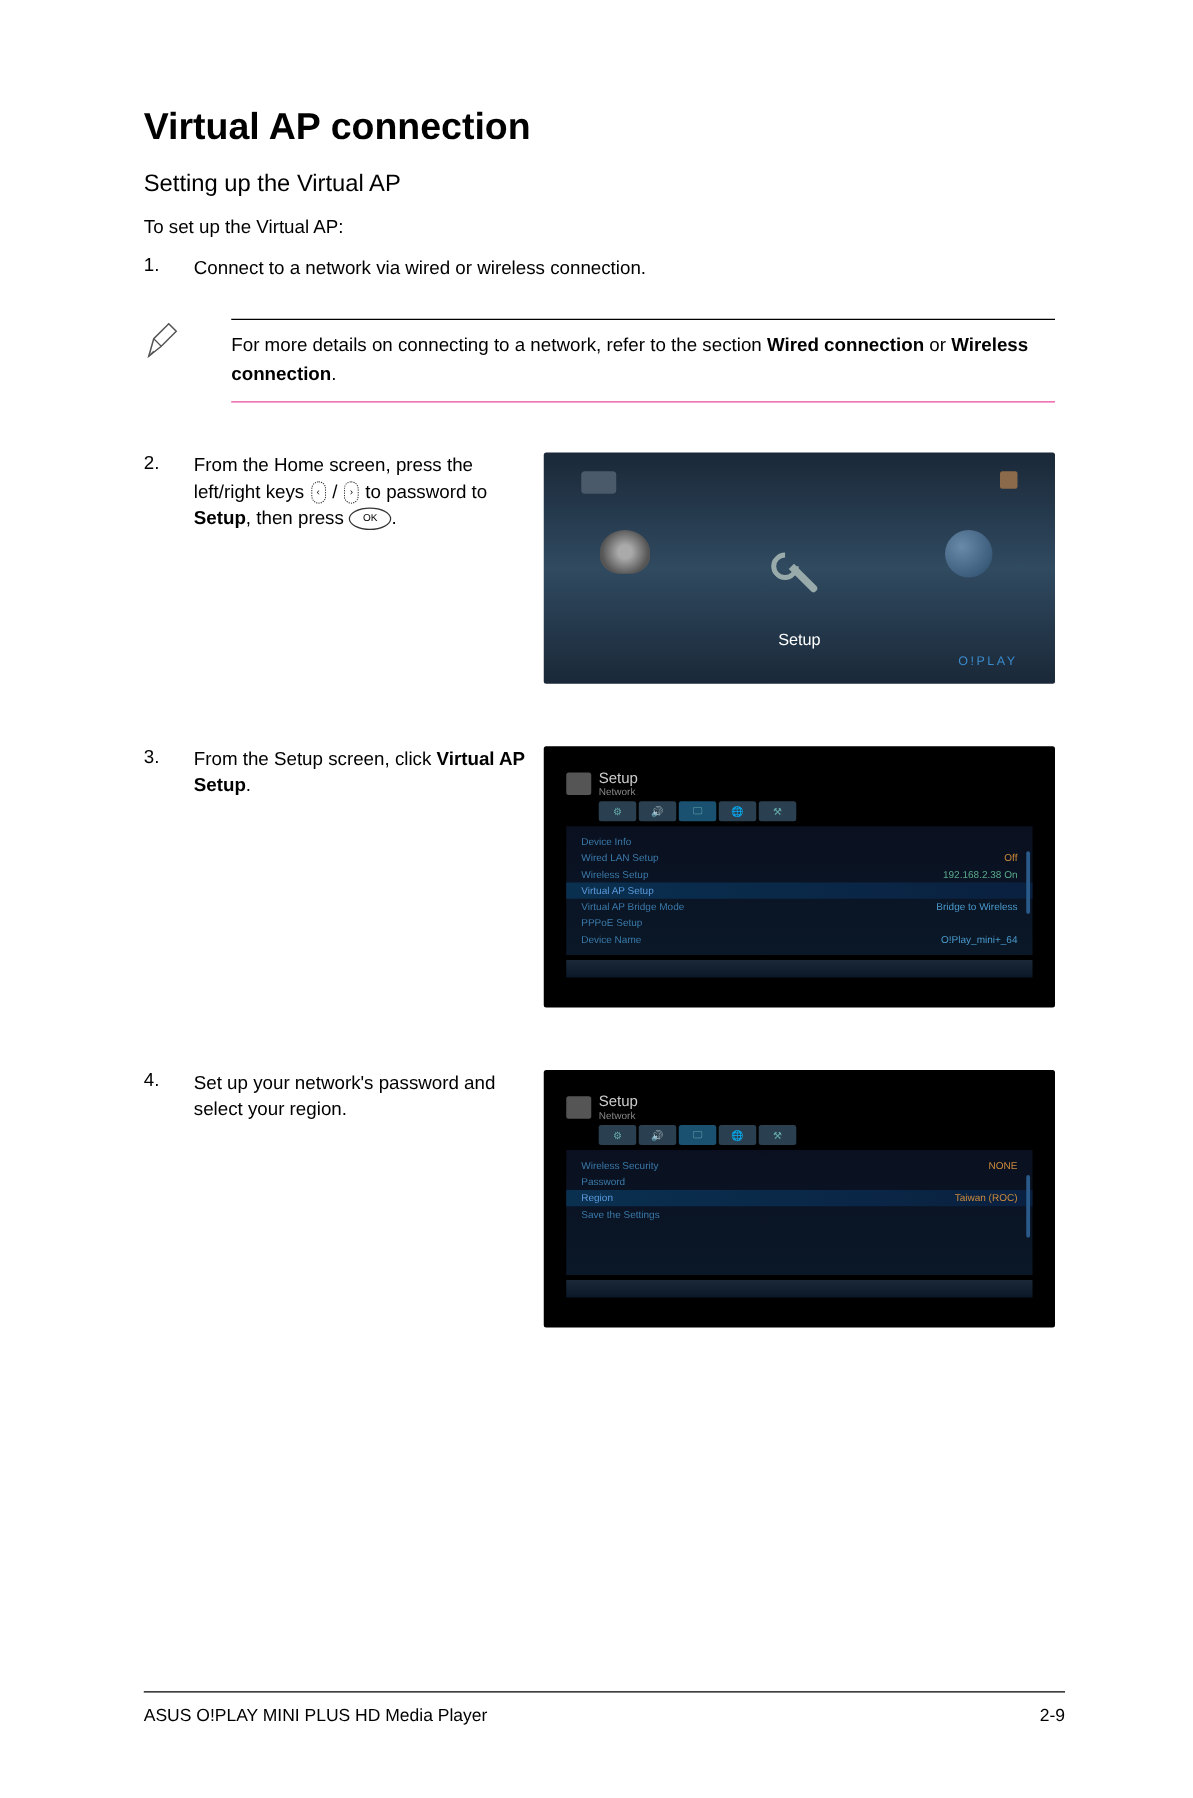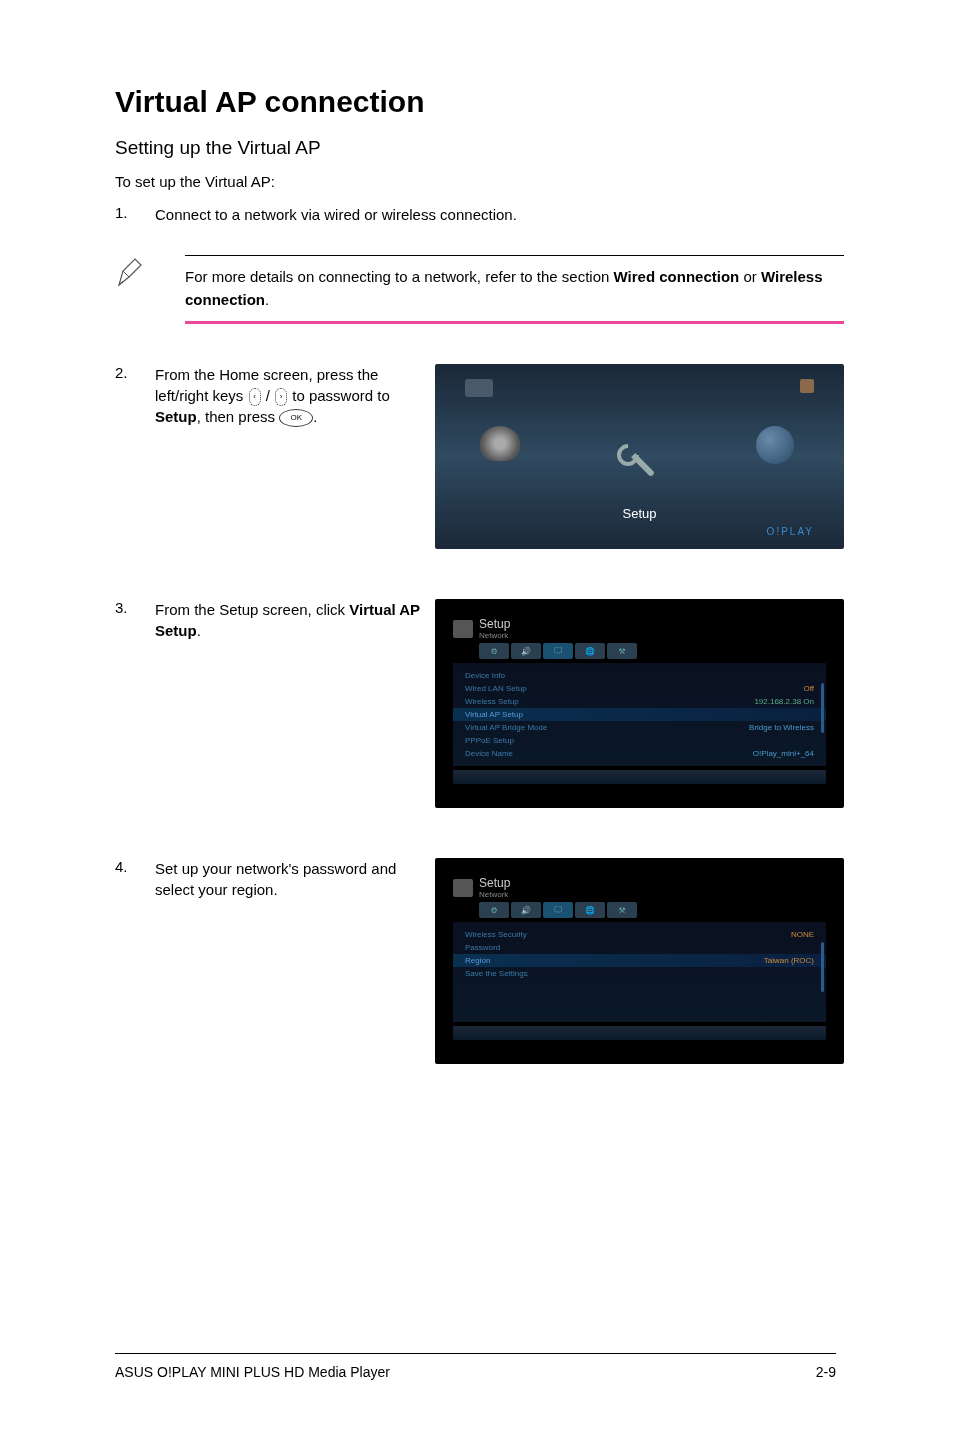"For more details on connecting" .note-content { border-bottom: 3px solid #ec4899 -> 1px solid #ec4899 }
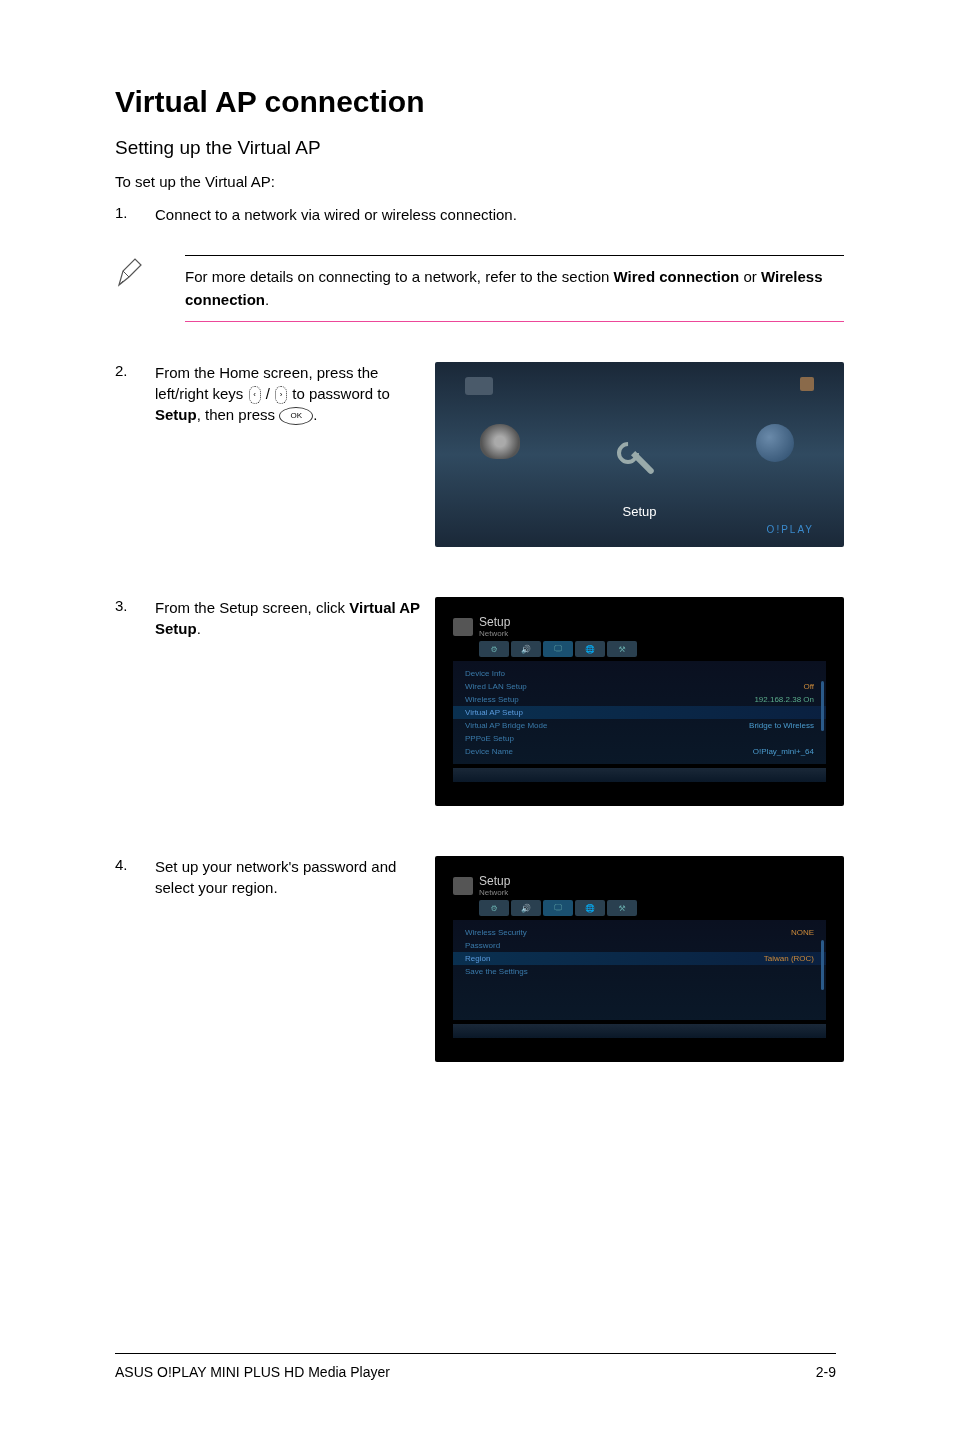"ASUS O!PLAY MINI PLUS HD" .page-footer { right: 118px -> 102px }
